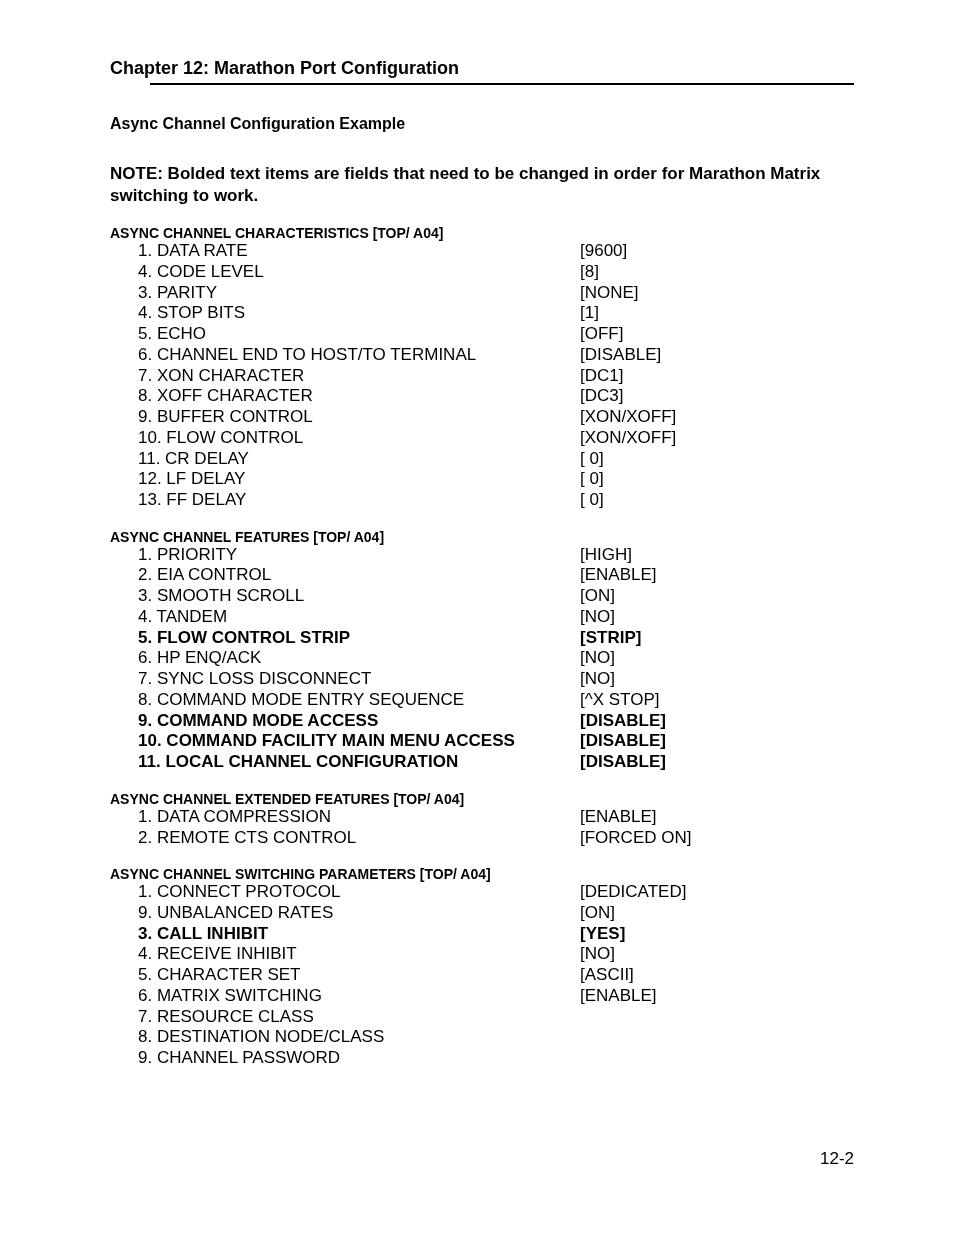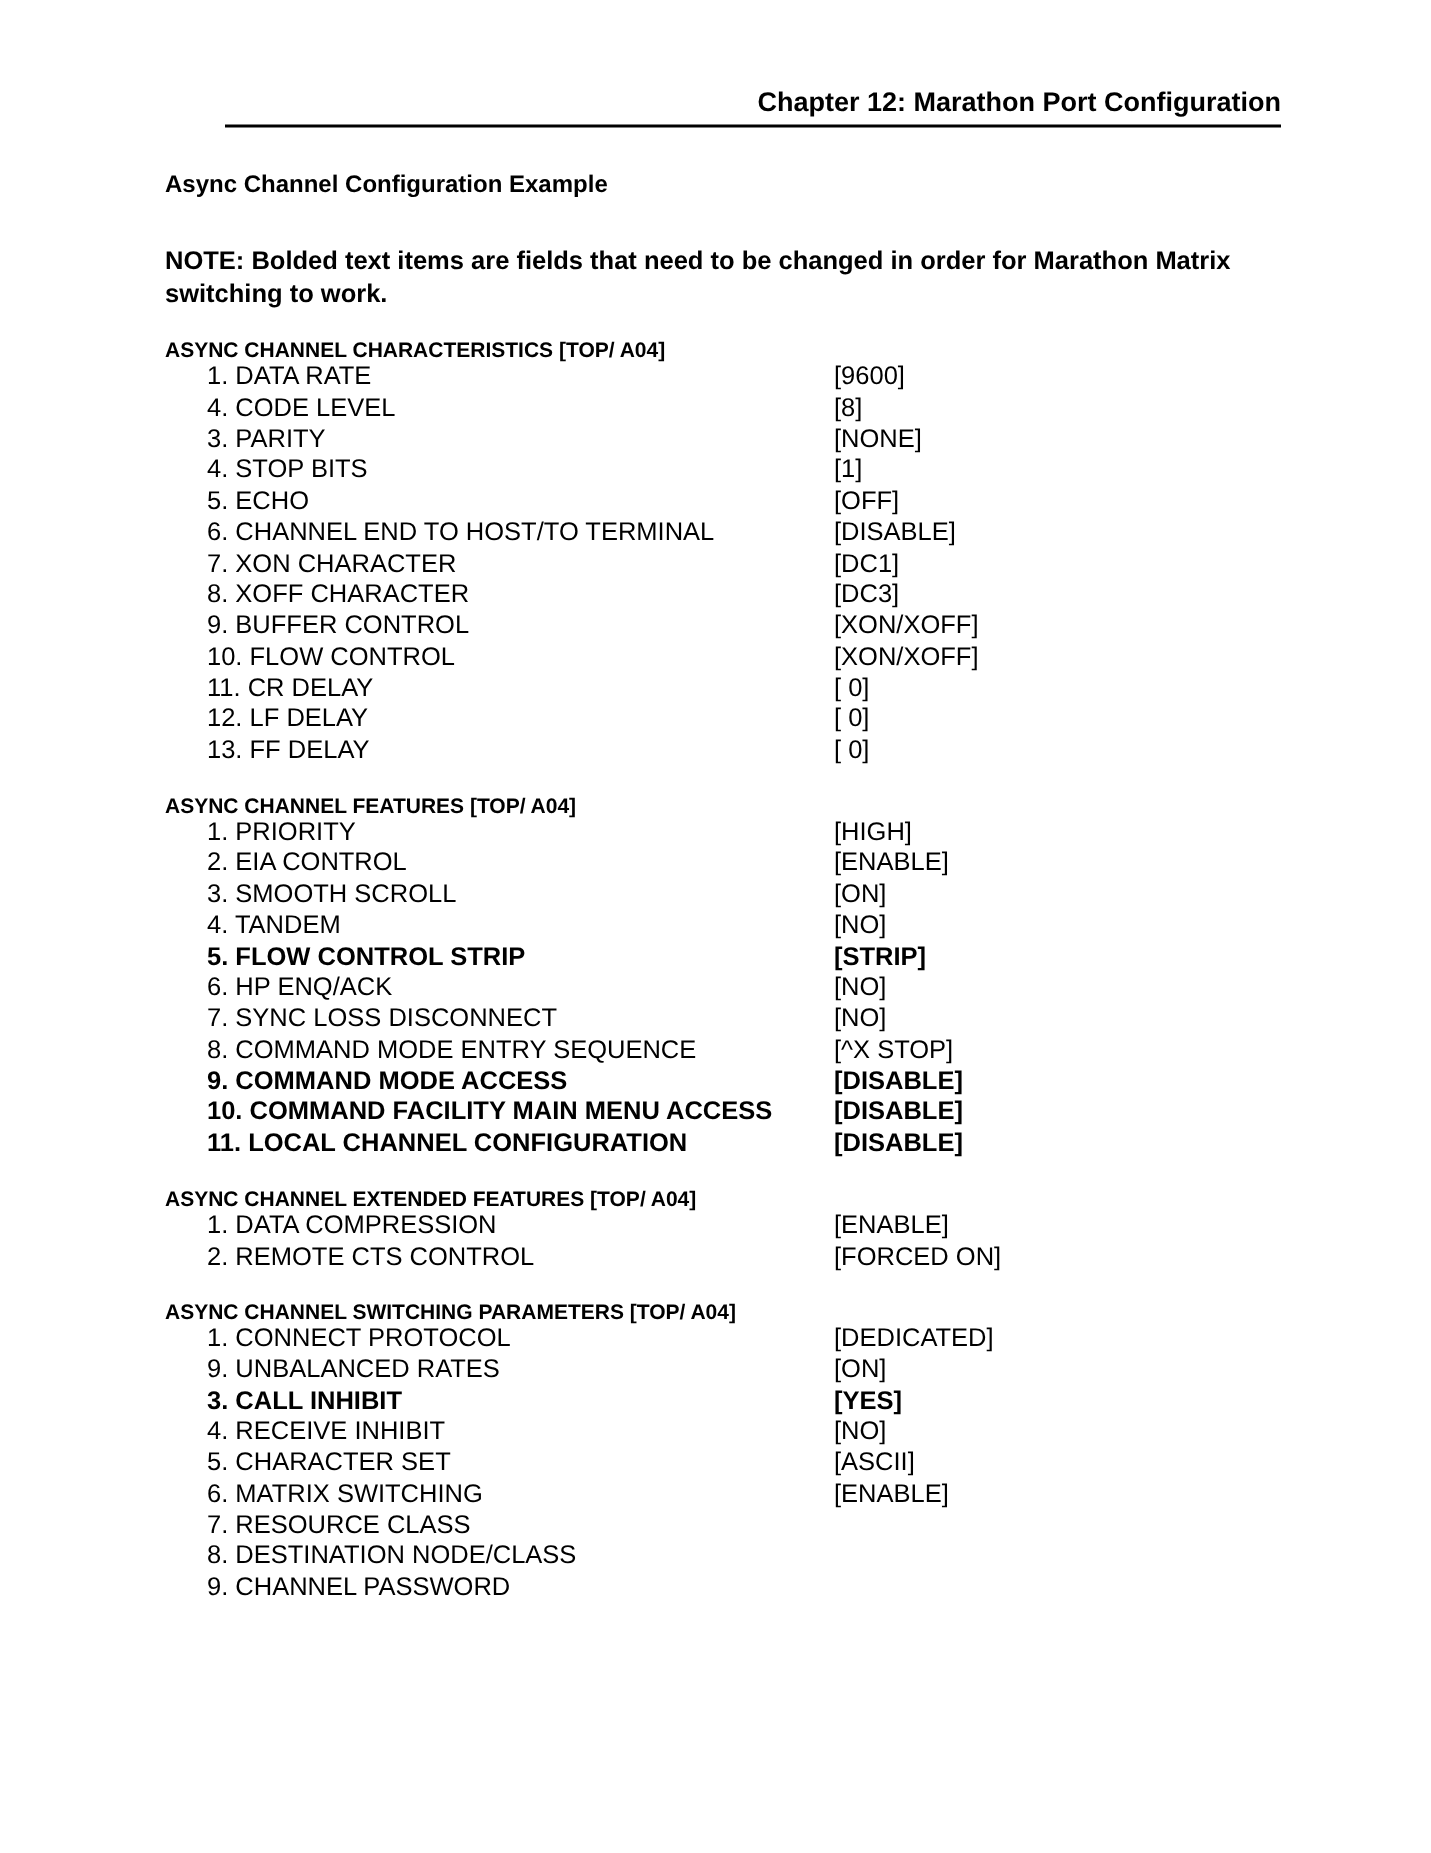"Chapter 12: Marathon Port Configuration" .chapter-header { text-align: right -> left }
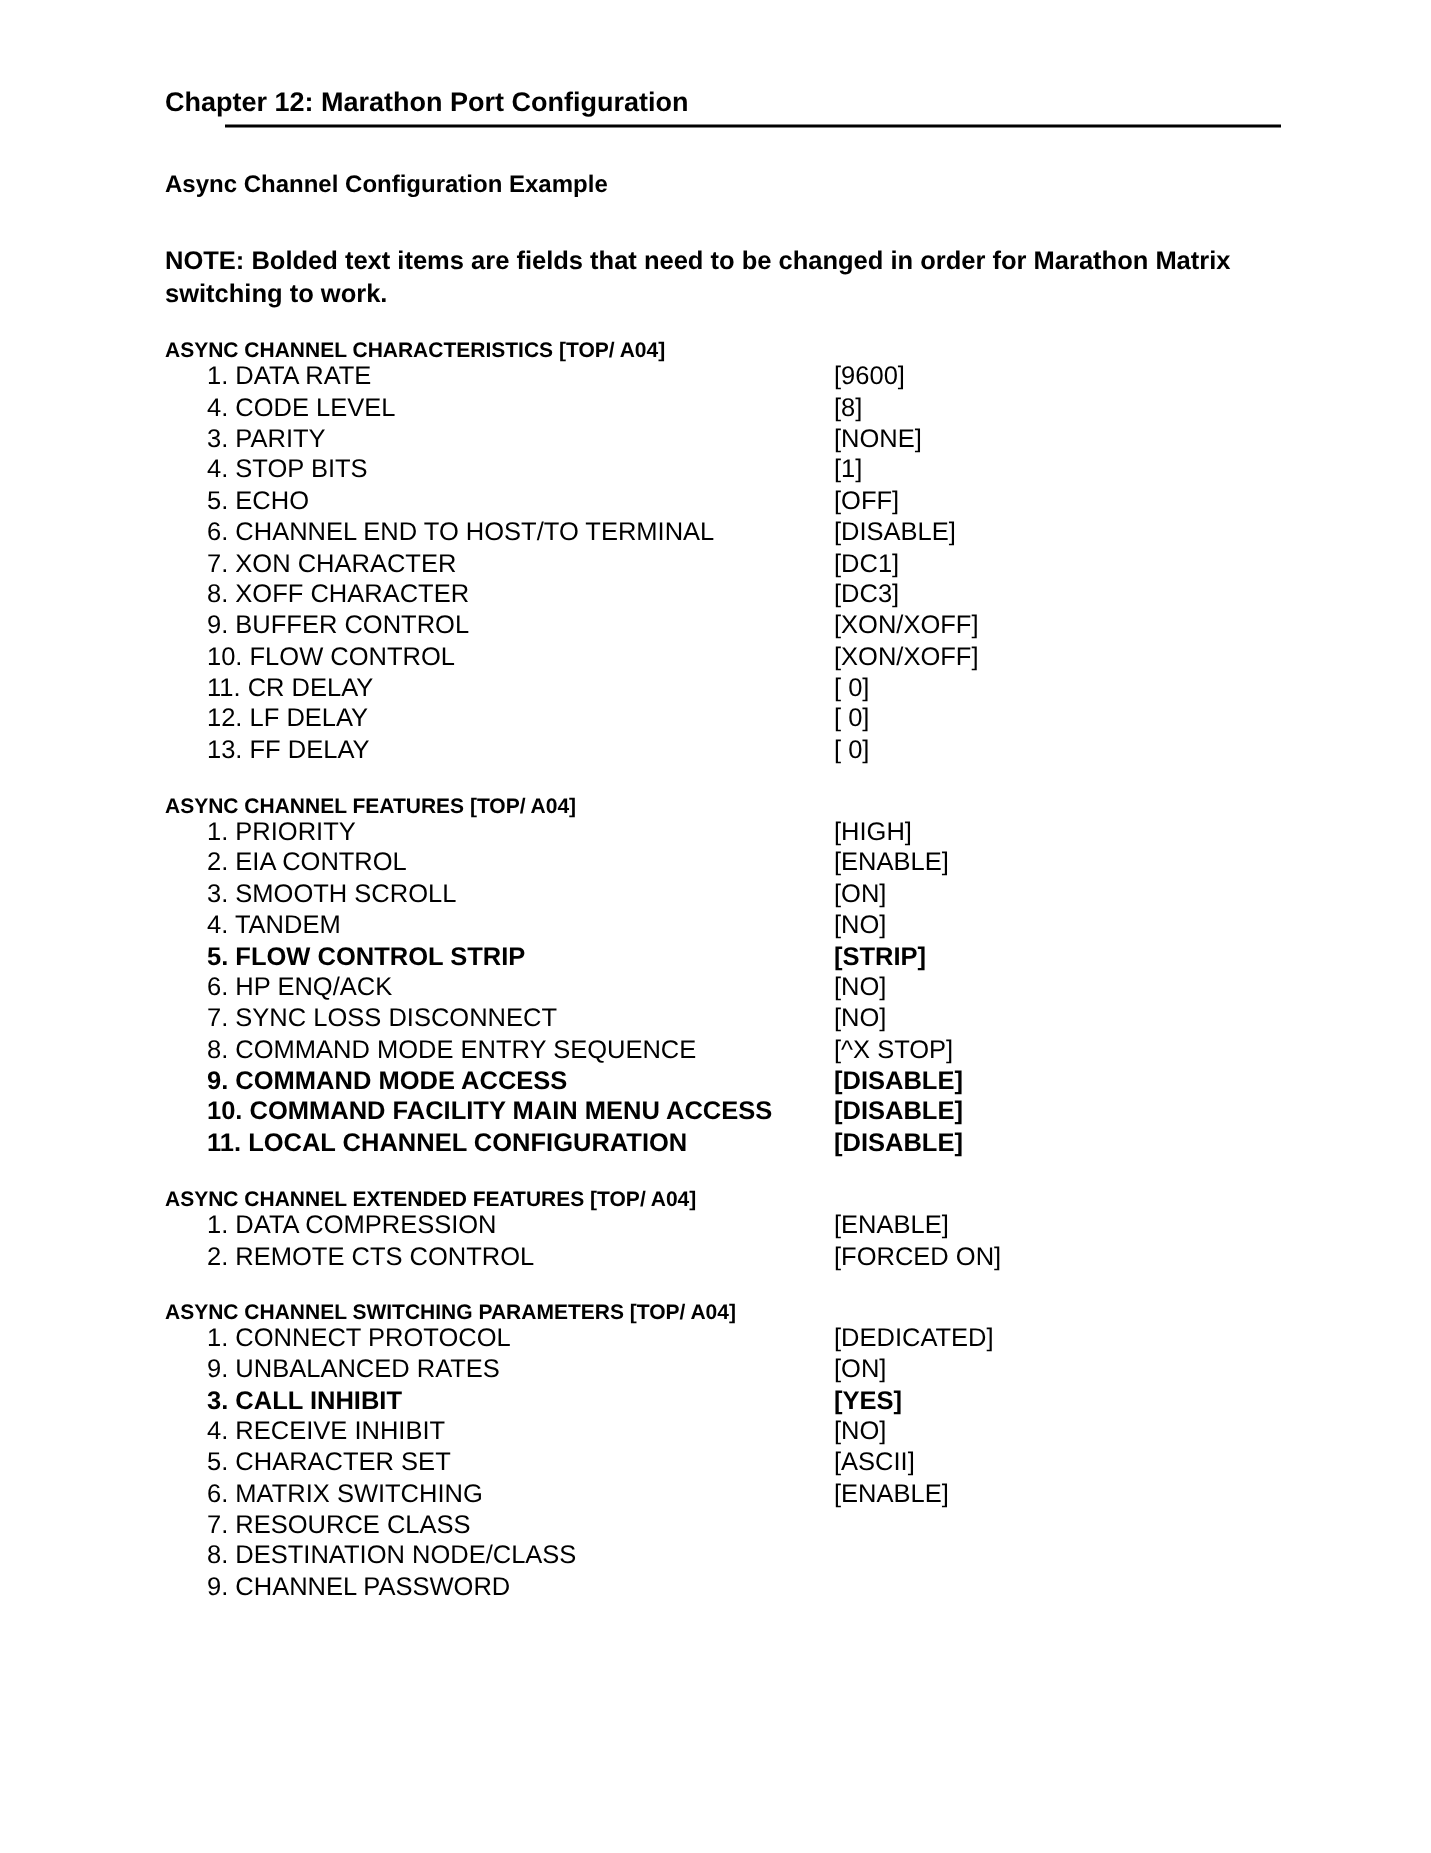"1. DATA RATE" .row { gap: none -> 24px }
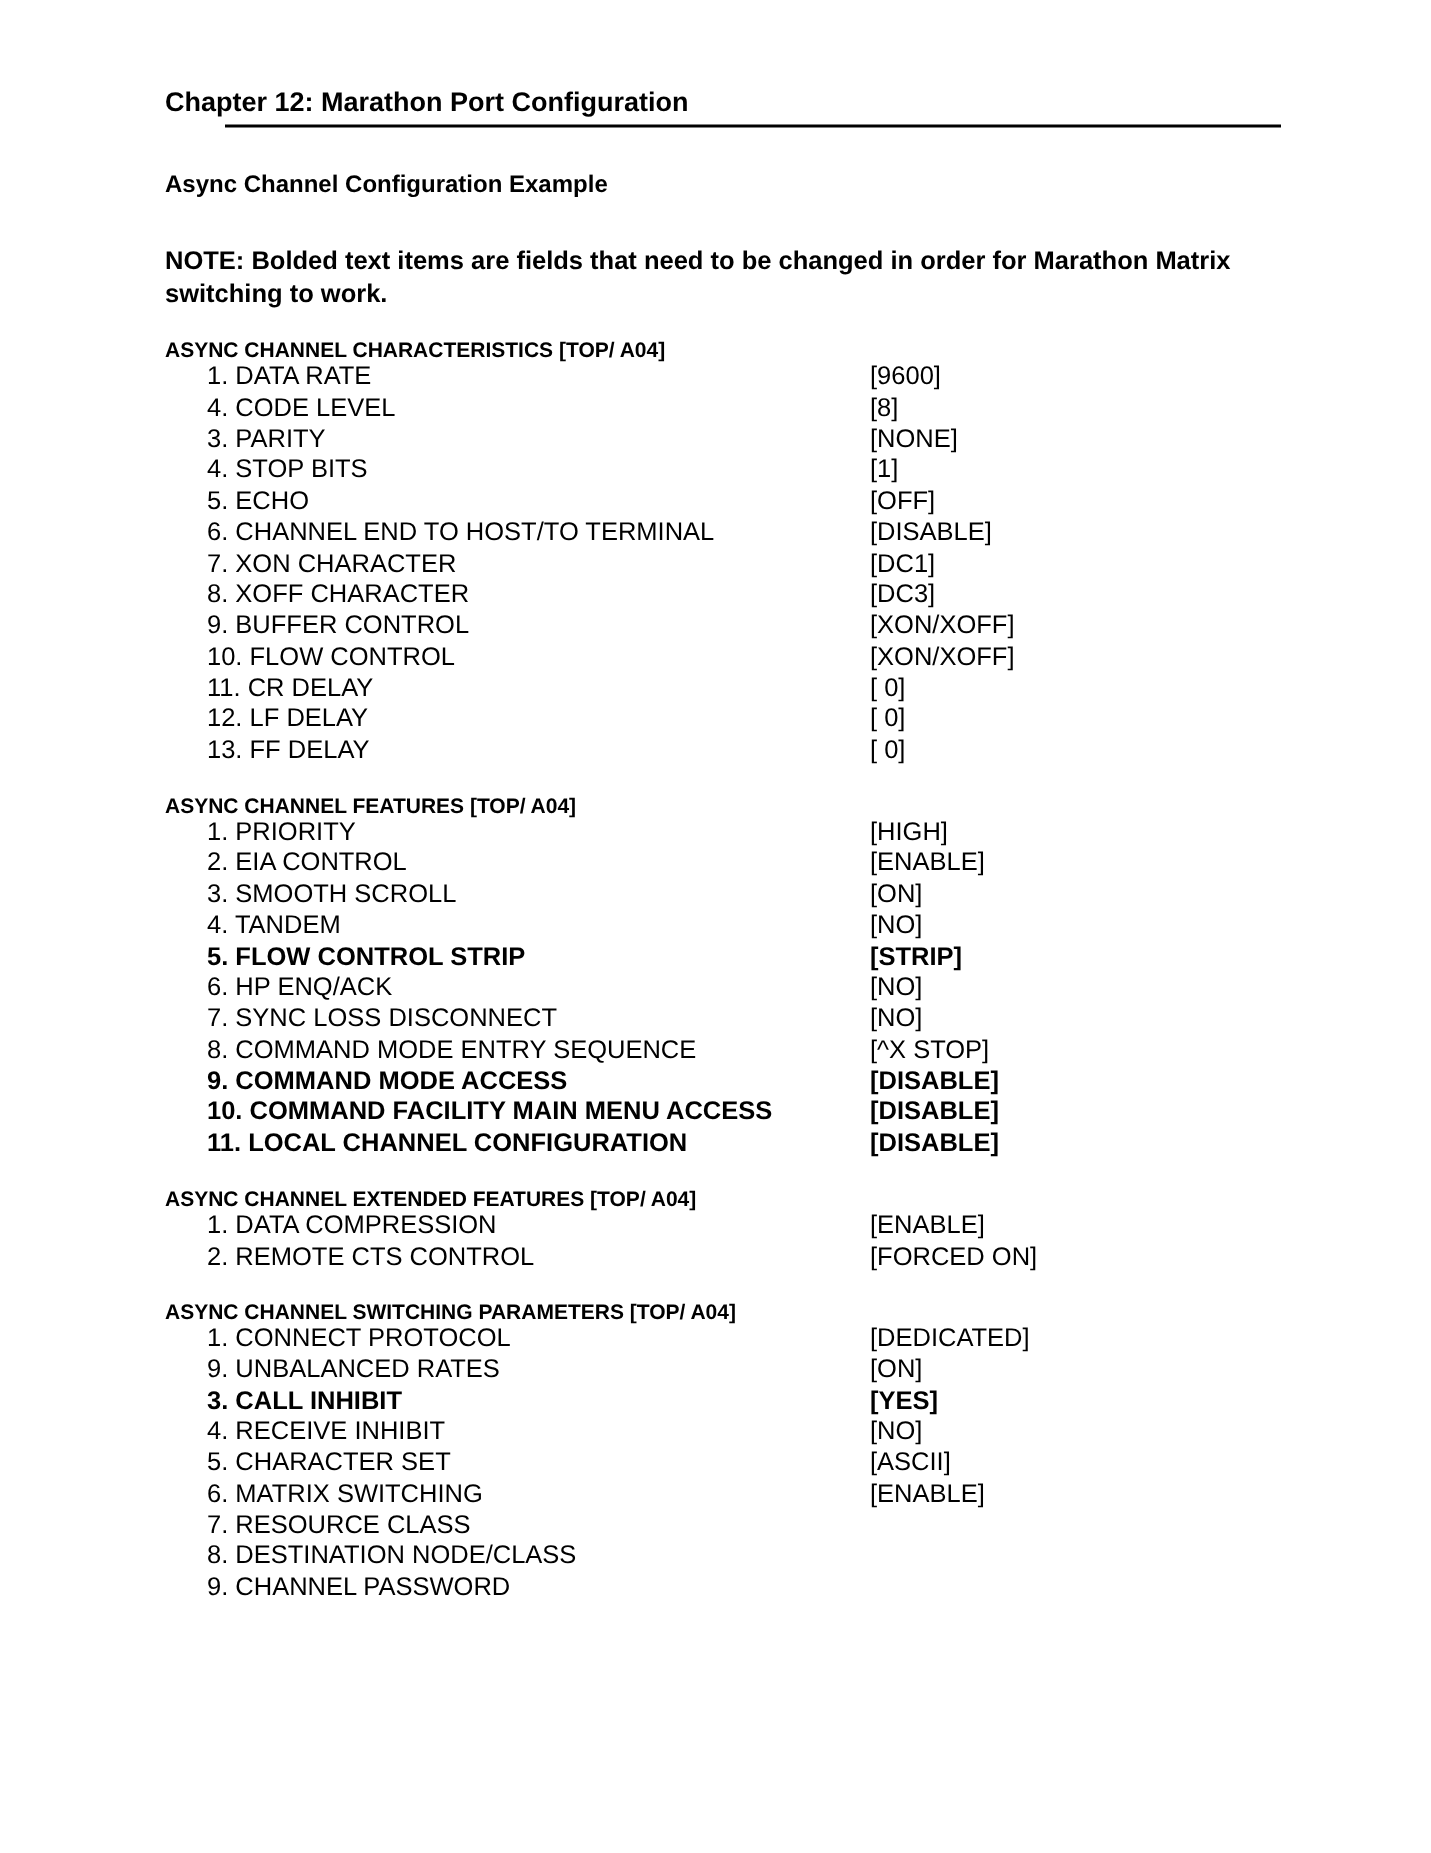"12-2" div.page-number { html: none -> <div>12-2</div> }
